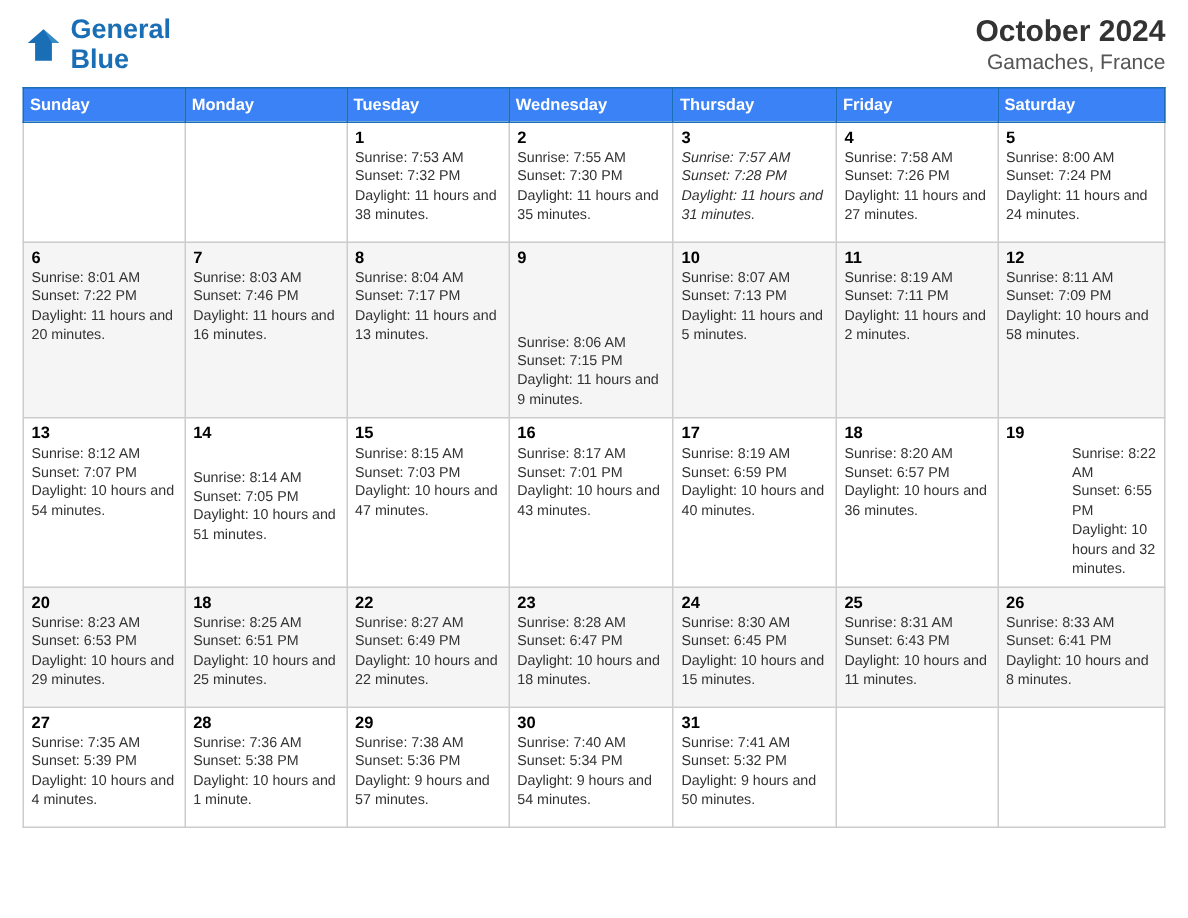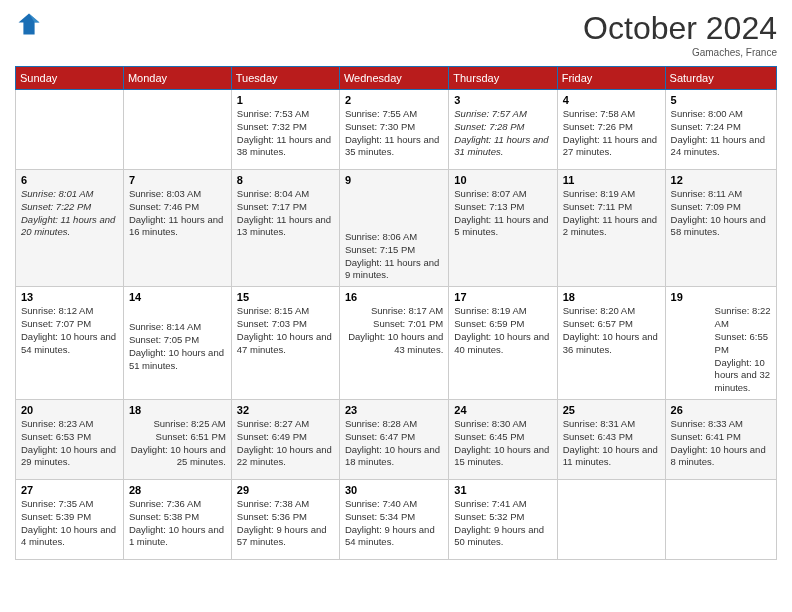"General" div.logo-text { html: none -> <div> <div><span>General</span></div> <div><span>Blue</span></div> </div> }
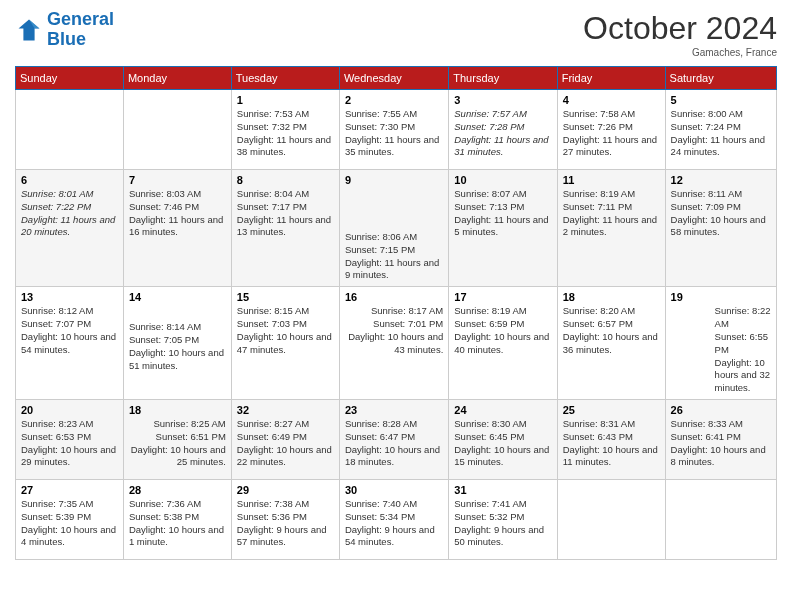"October 2024" .month-title { font-size: 32px -> 20px; font-weight: 400 -> 700 }
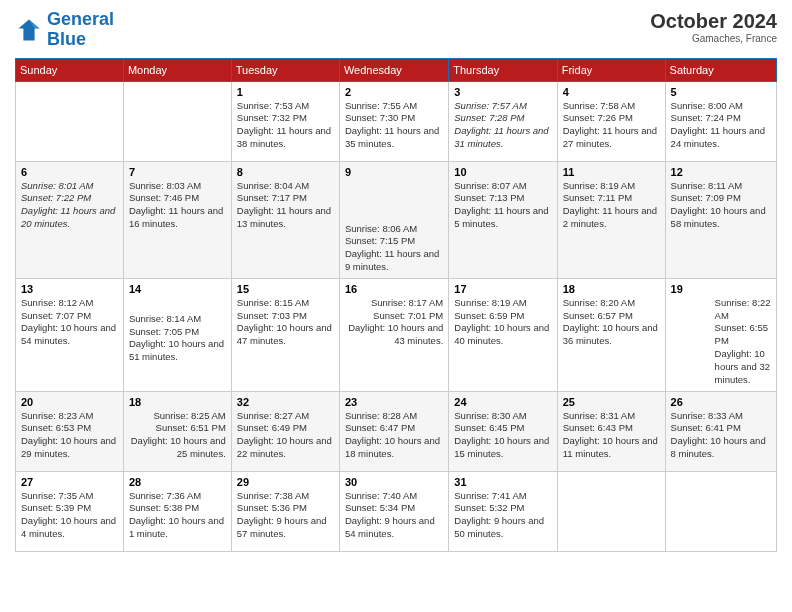"Gamaches, France" .location { font-size: 10px -> 14px }
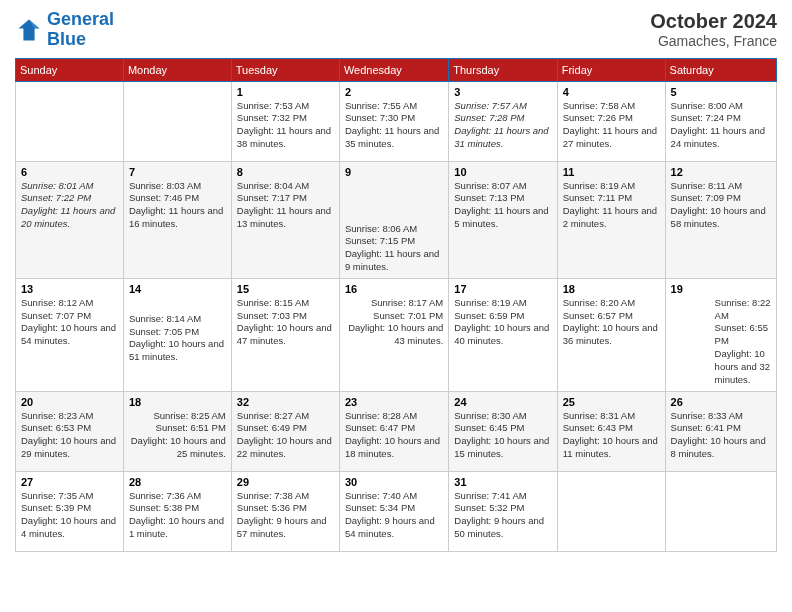"Sunday" .calendar thead tr th { background: #b91c1c -> #3b82f6; font-weight: normal -> bold }
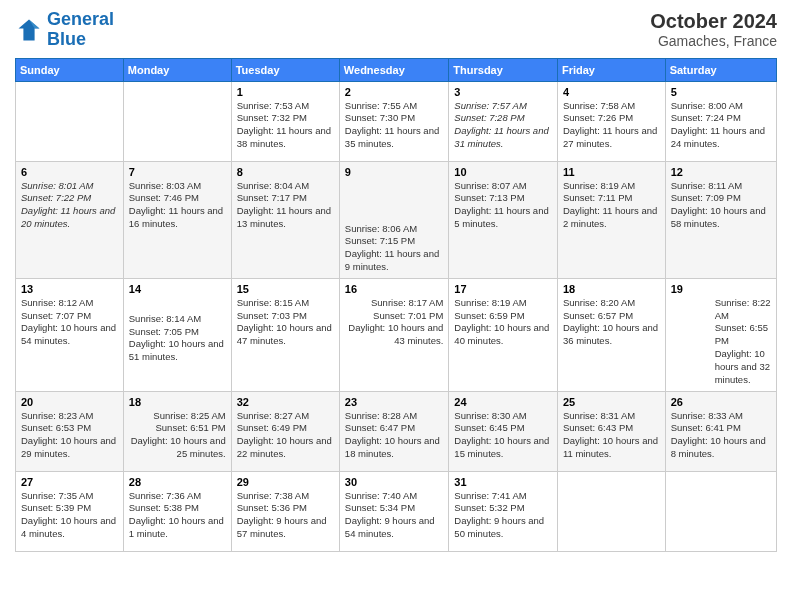"Sunrise: 8:01 AM" div.day-info { font-style: italic -> none }
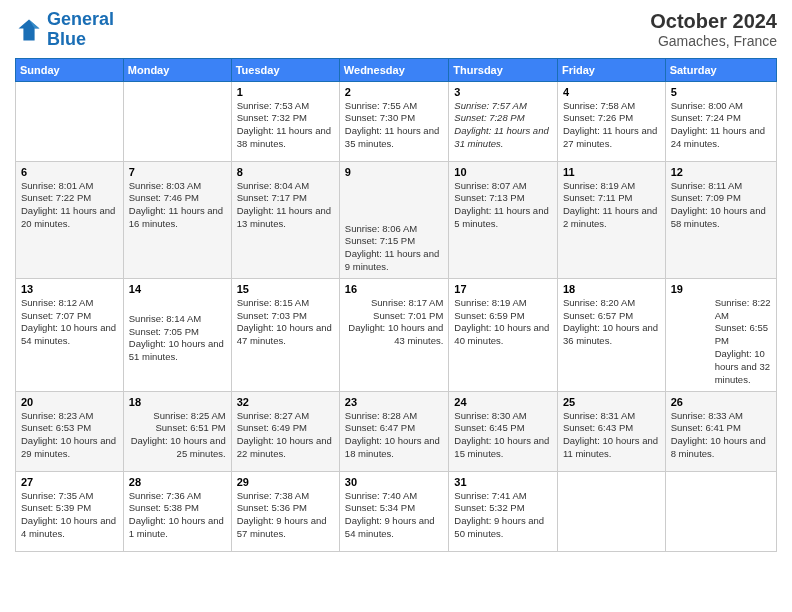"Sunrise: 8:17 AM" div.day-info { text-align: right -> none }
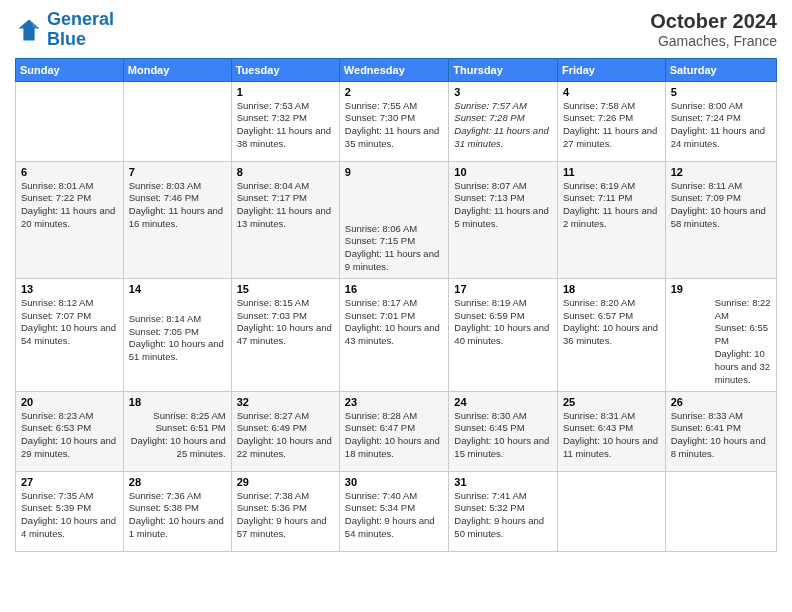"32" span.day-number { text: 32 -> 22 }
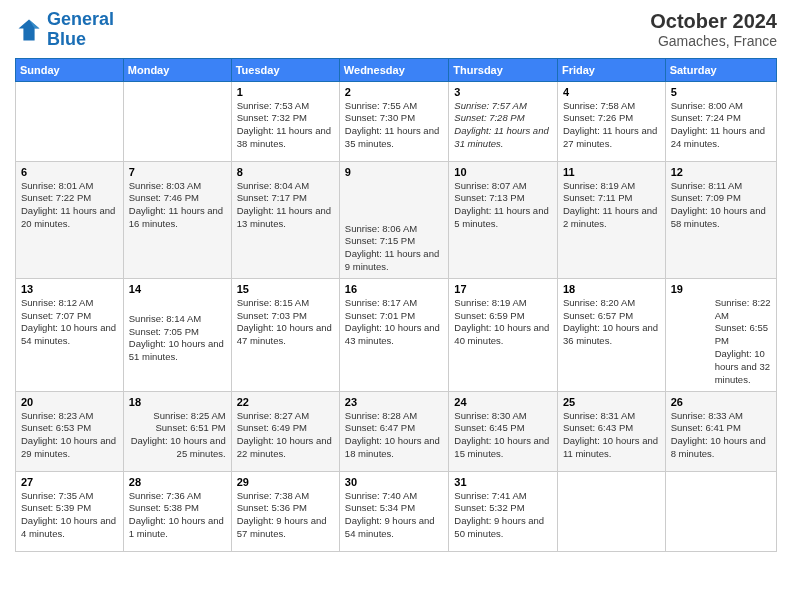"Sunrise: 8:25 AM" div.day-info { text-align: right -> none }
